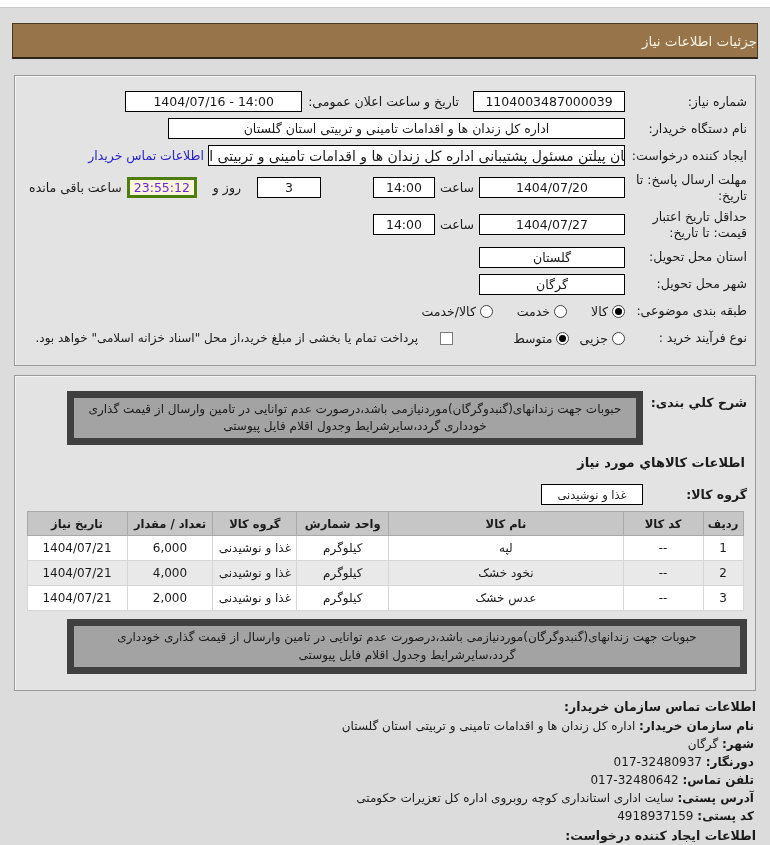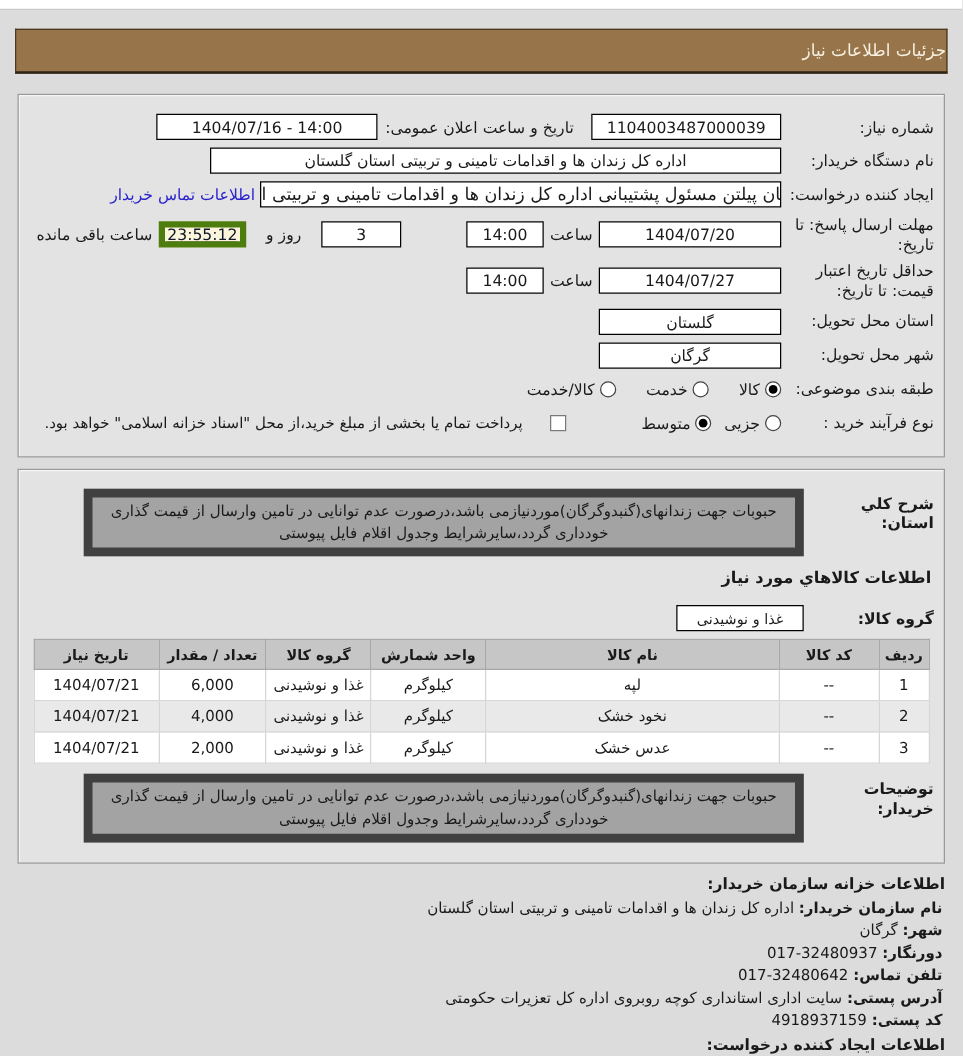"23:55:12" .cream { border: 5px solid #4d7c0f -> 3px solid #4d7c0f; color: #0f172a -> #6d28d9; text-decoration: underline -> none }
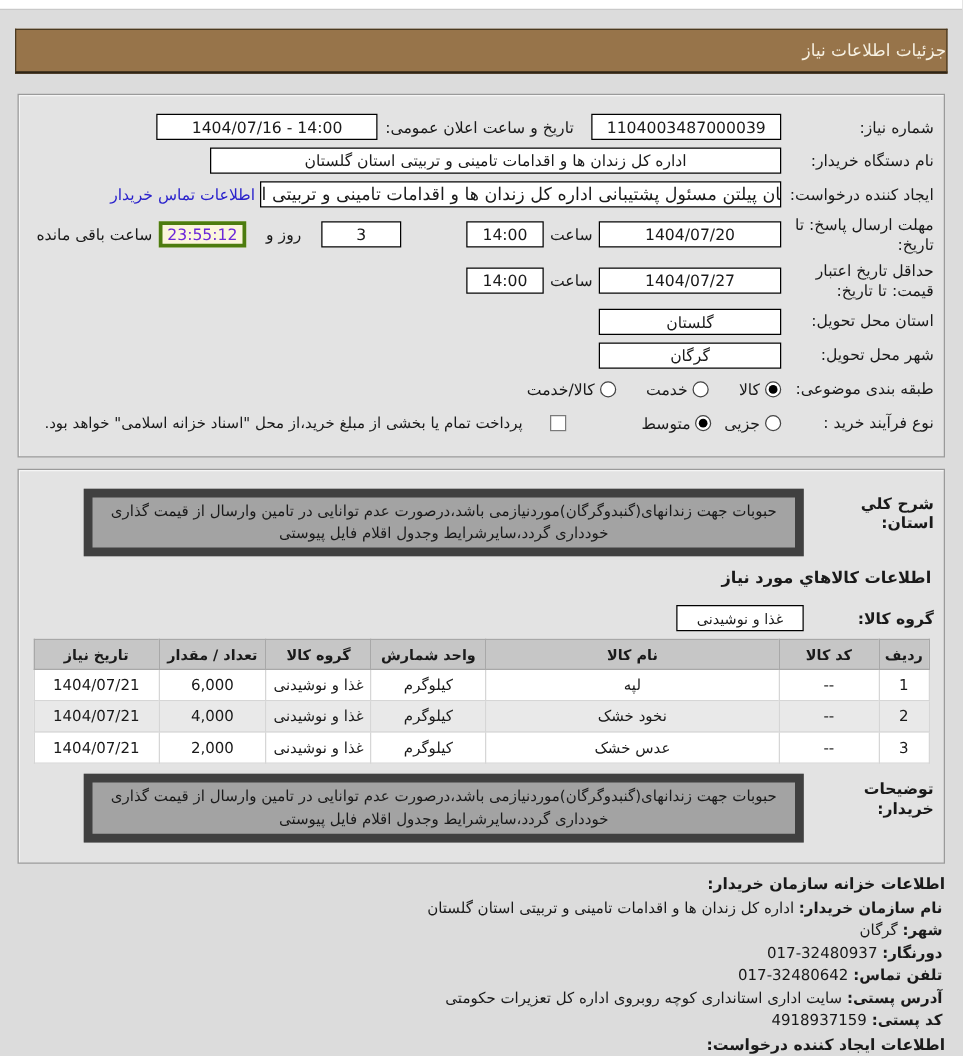"شرح کلي استان:" div.flabel { text: استان -> بندی }
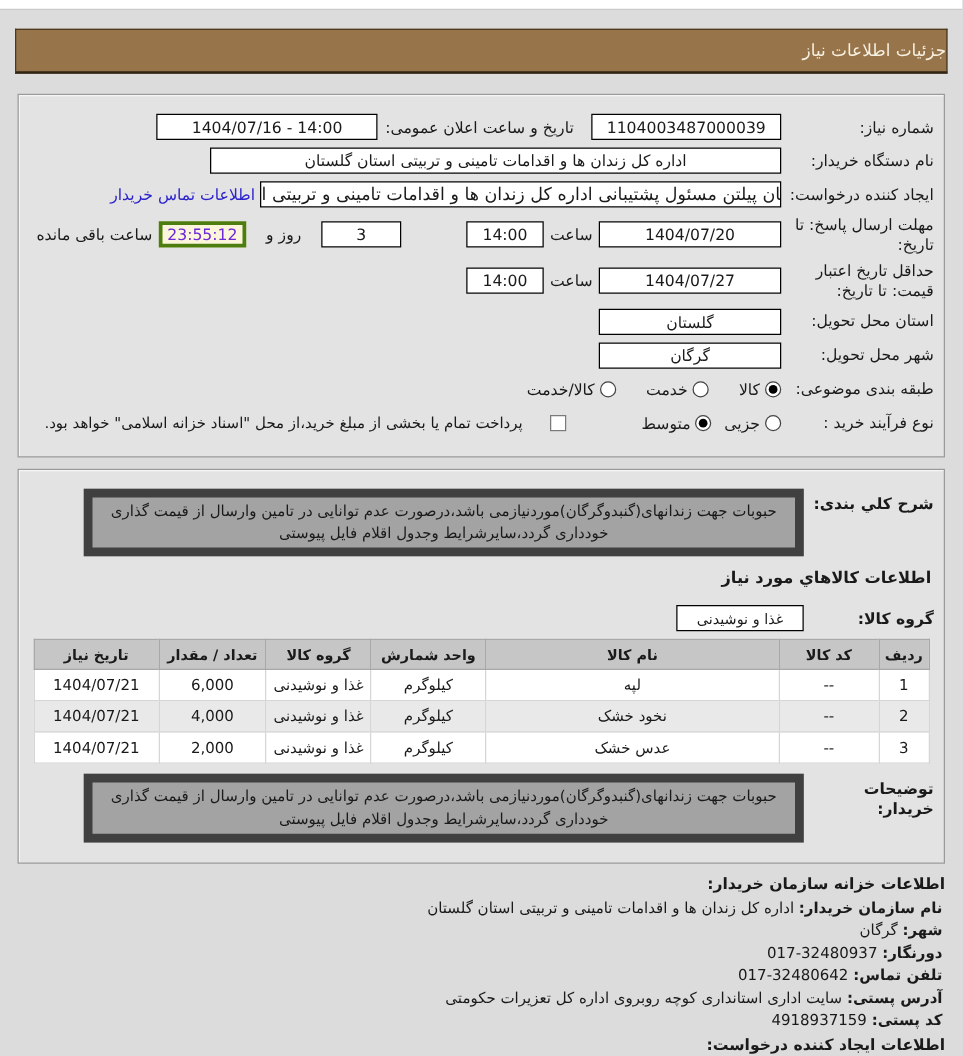"توضیحات خریدار:" div.flabel { html: <div>توضیحات خریدار:</div> -> none }
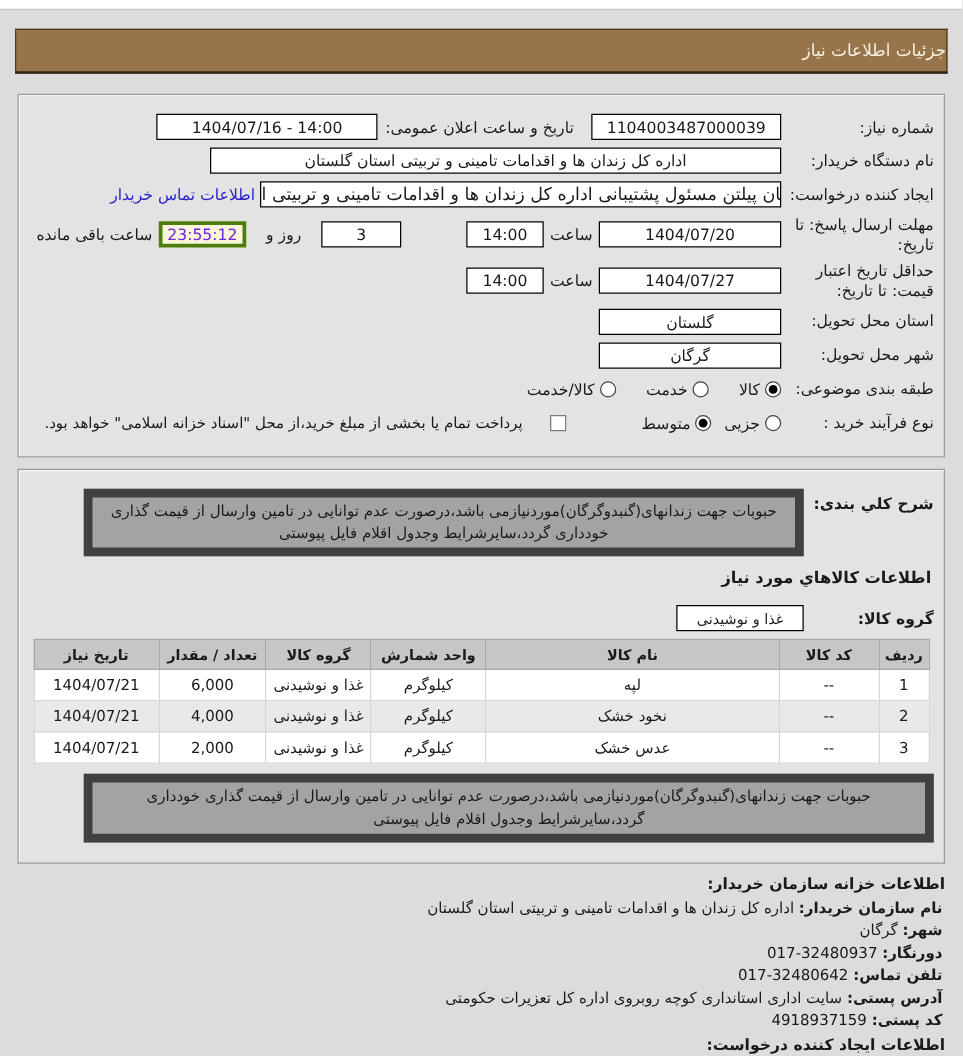"اطلاعات خزانه سازمان خریدار:" div.hdr { text: خزانه -> تماس }
